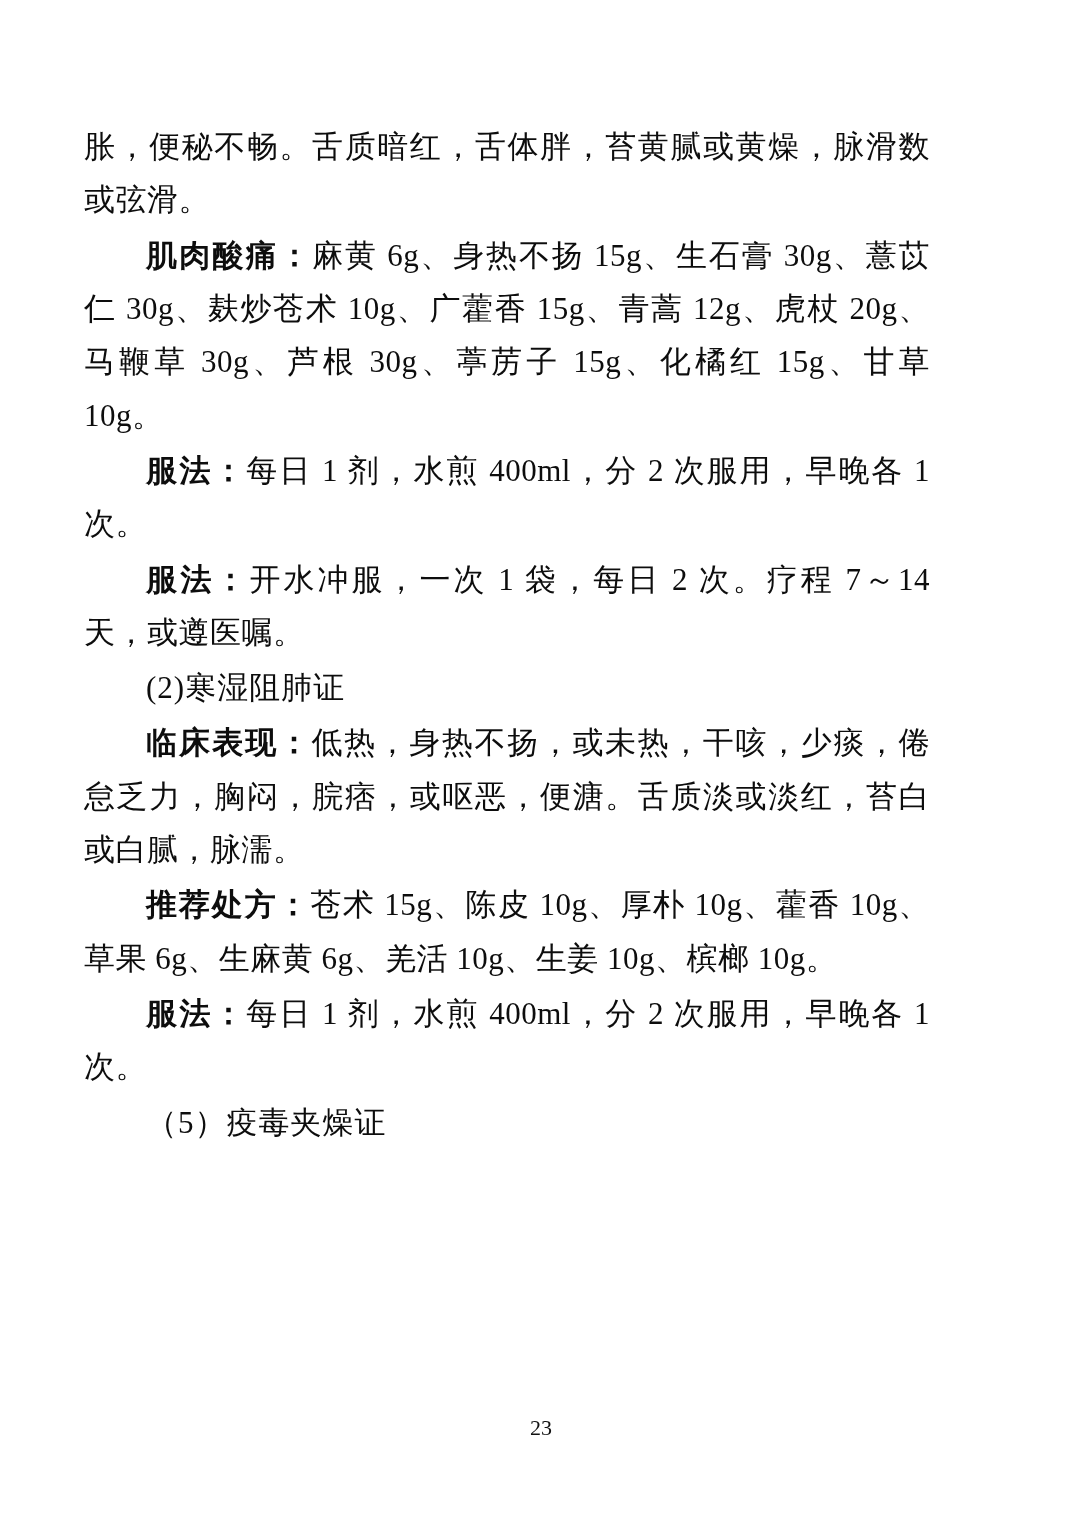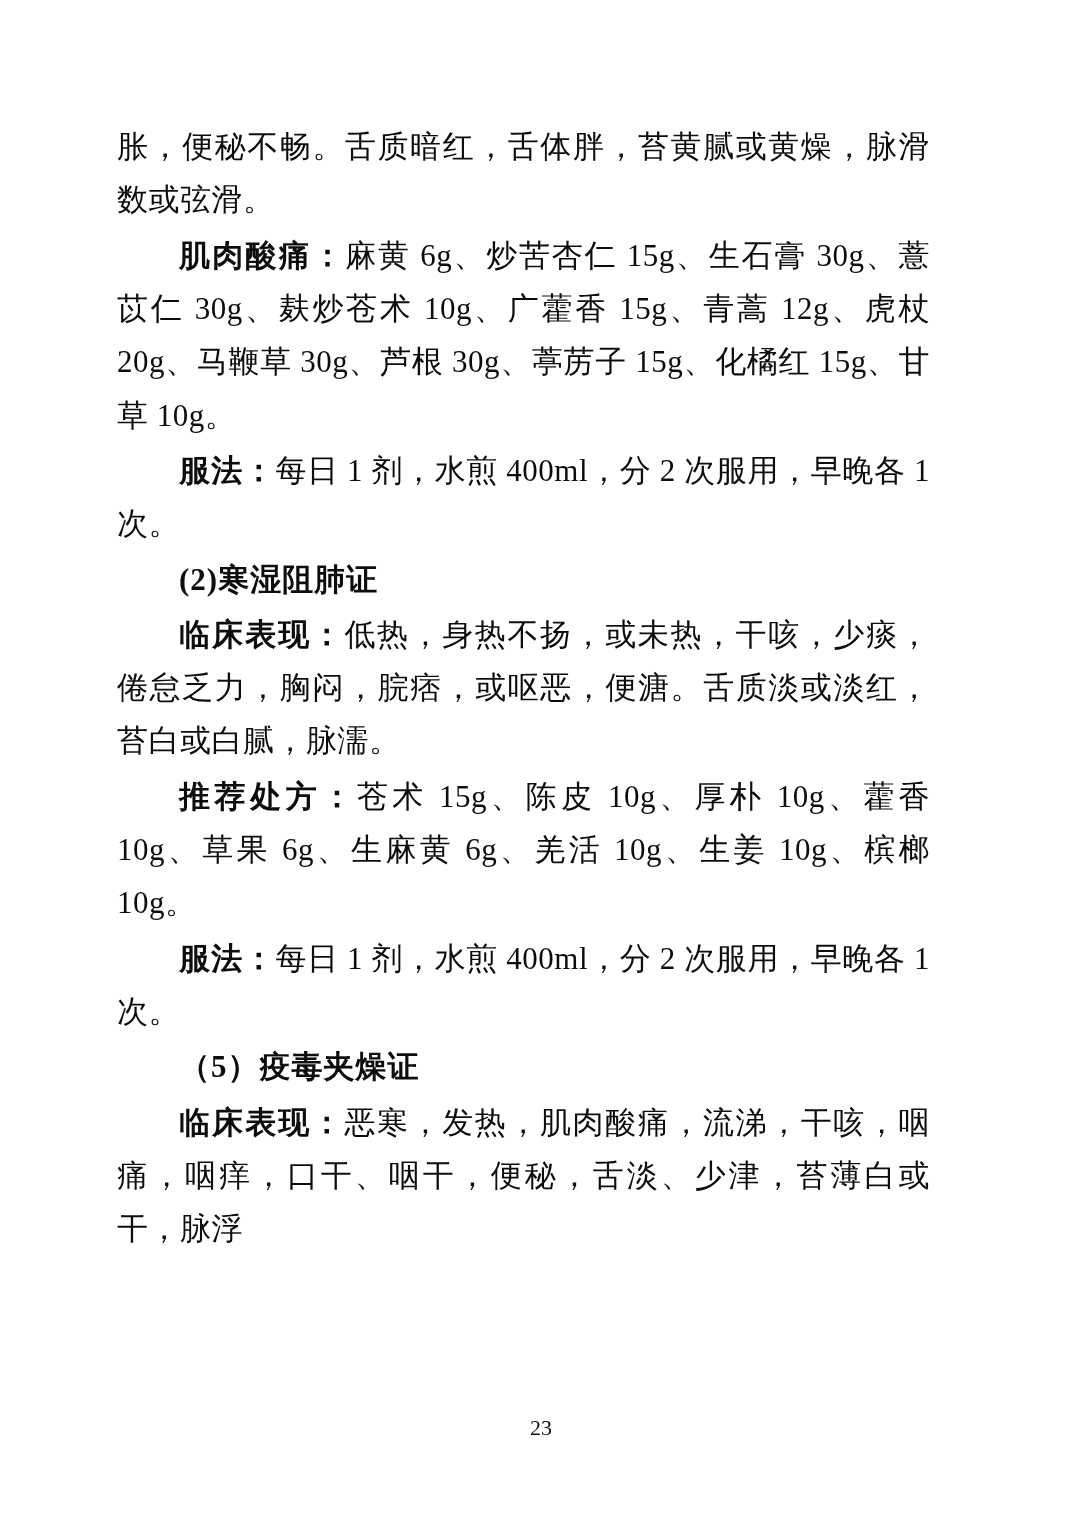"胀，便秘不畅。舌质暗红，舌体胖，苔黄腻或黄燥，脉滑数或弦滑。" .page { padding: 120px 150px 0 117px -> 120px 150px 0 84px }
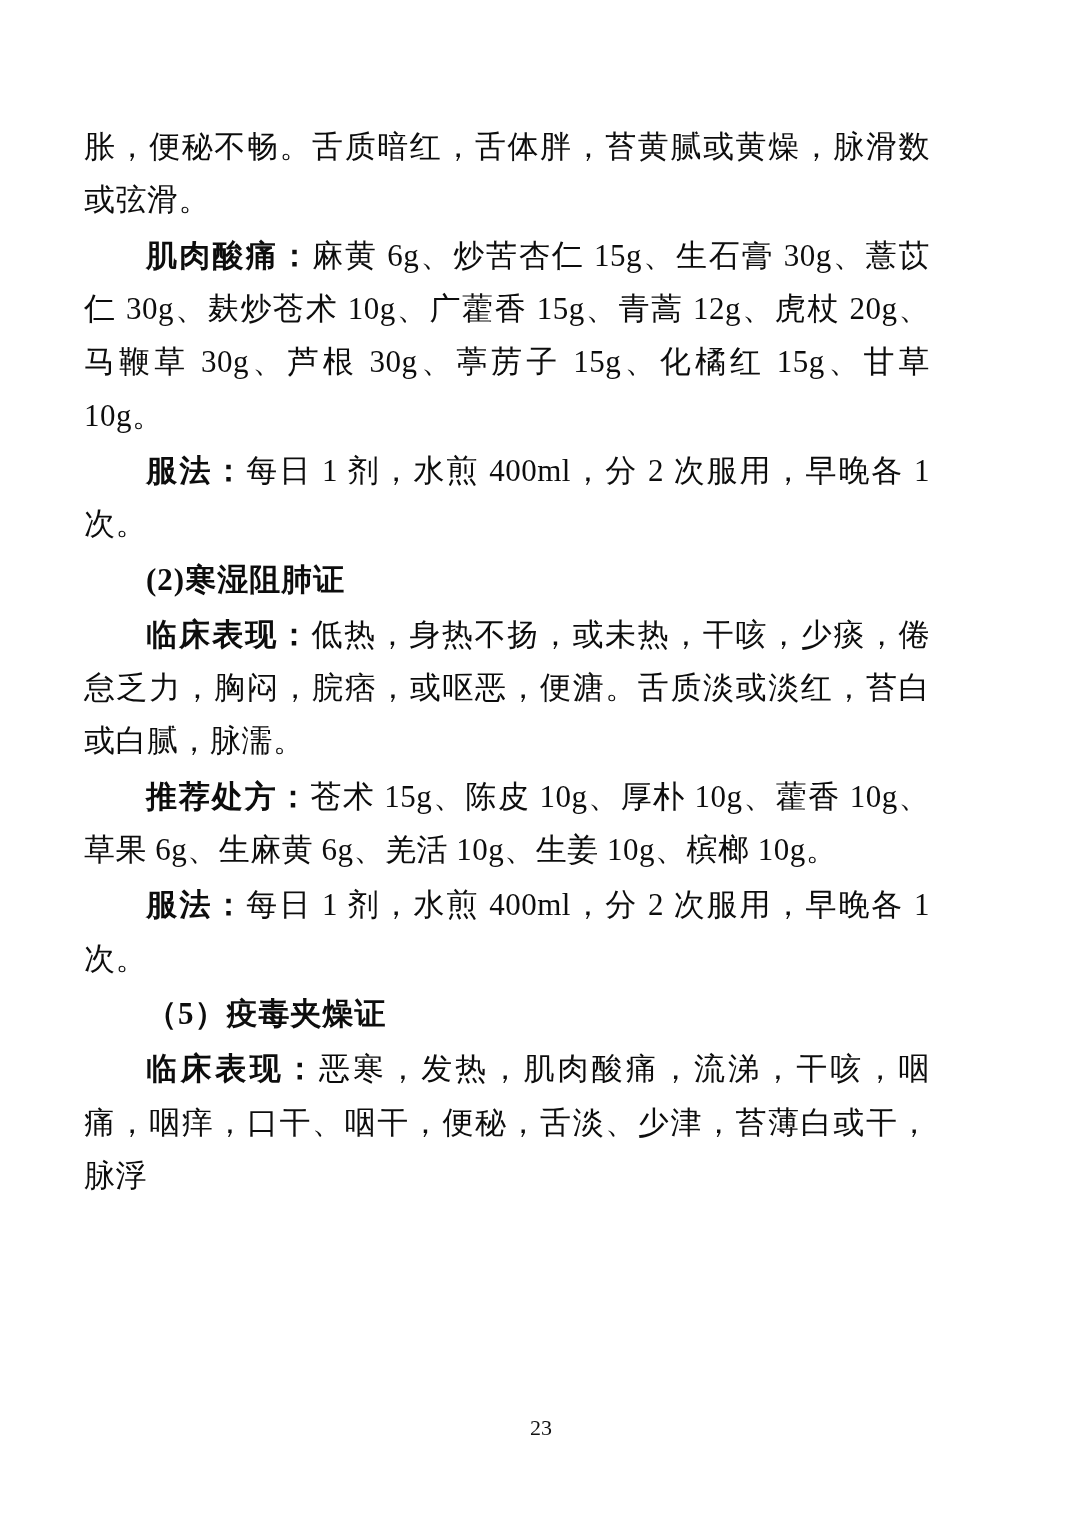"麻黄 6g、炒苦杏仁 15g、生石膏 30g、薏苡仁 30g、麸炒苍术" span { text: 炒苦杏仁 -> 身热不扬 }
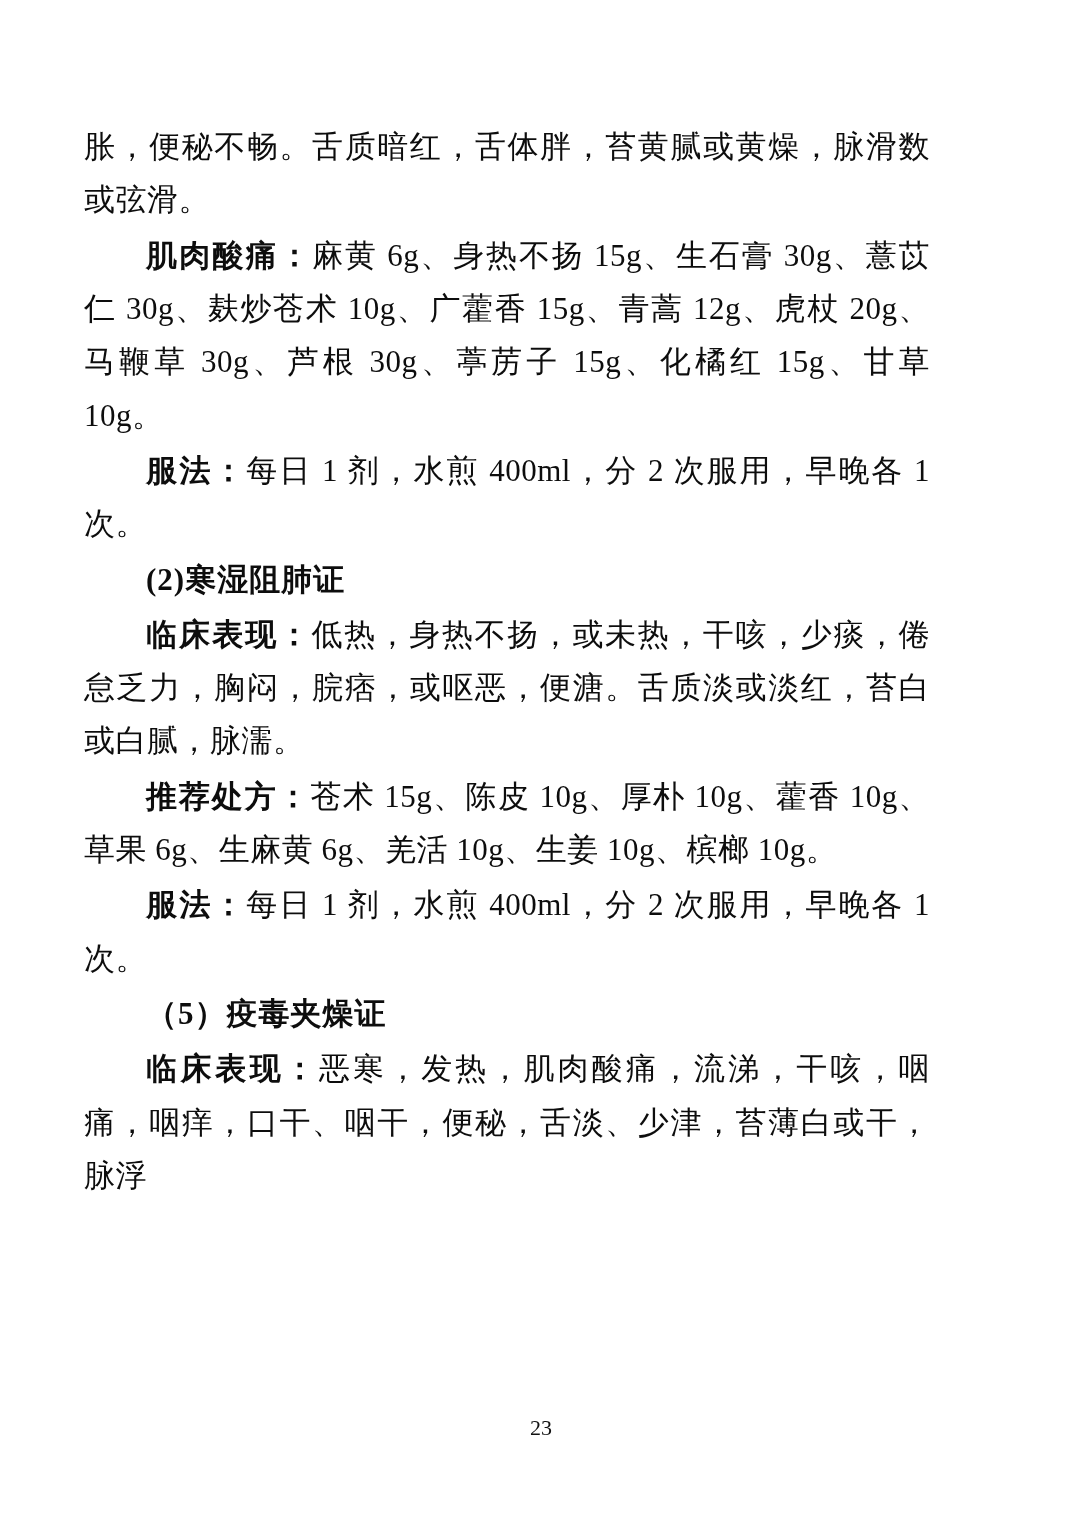"服法：开水冲服，一次 1 袋，每日 2 次。疗程" p.para { html: none -> <p> <span>服法：</span><span>开水冲服，一次 1 袋，每日 2 次。疗程 7～14 天，或遵医嘱。</span> </p> }
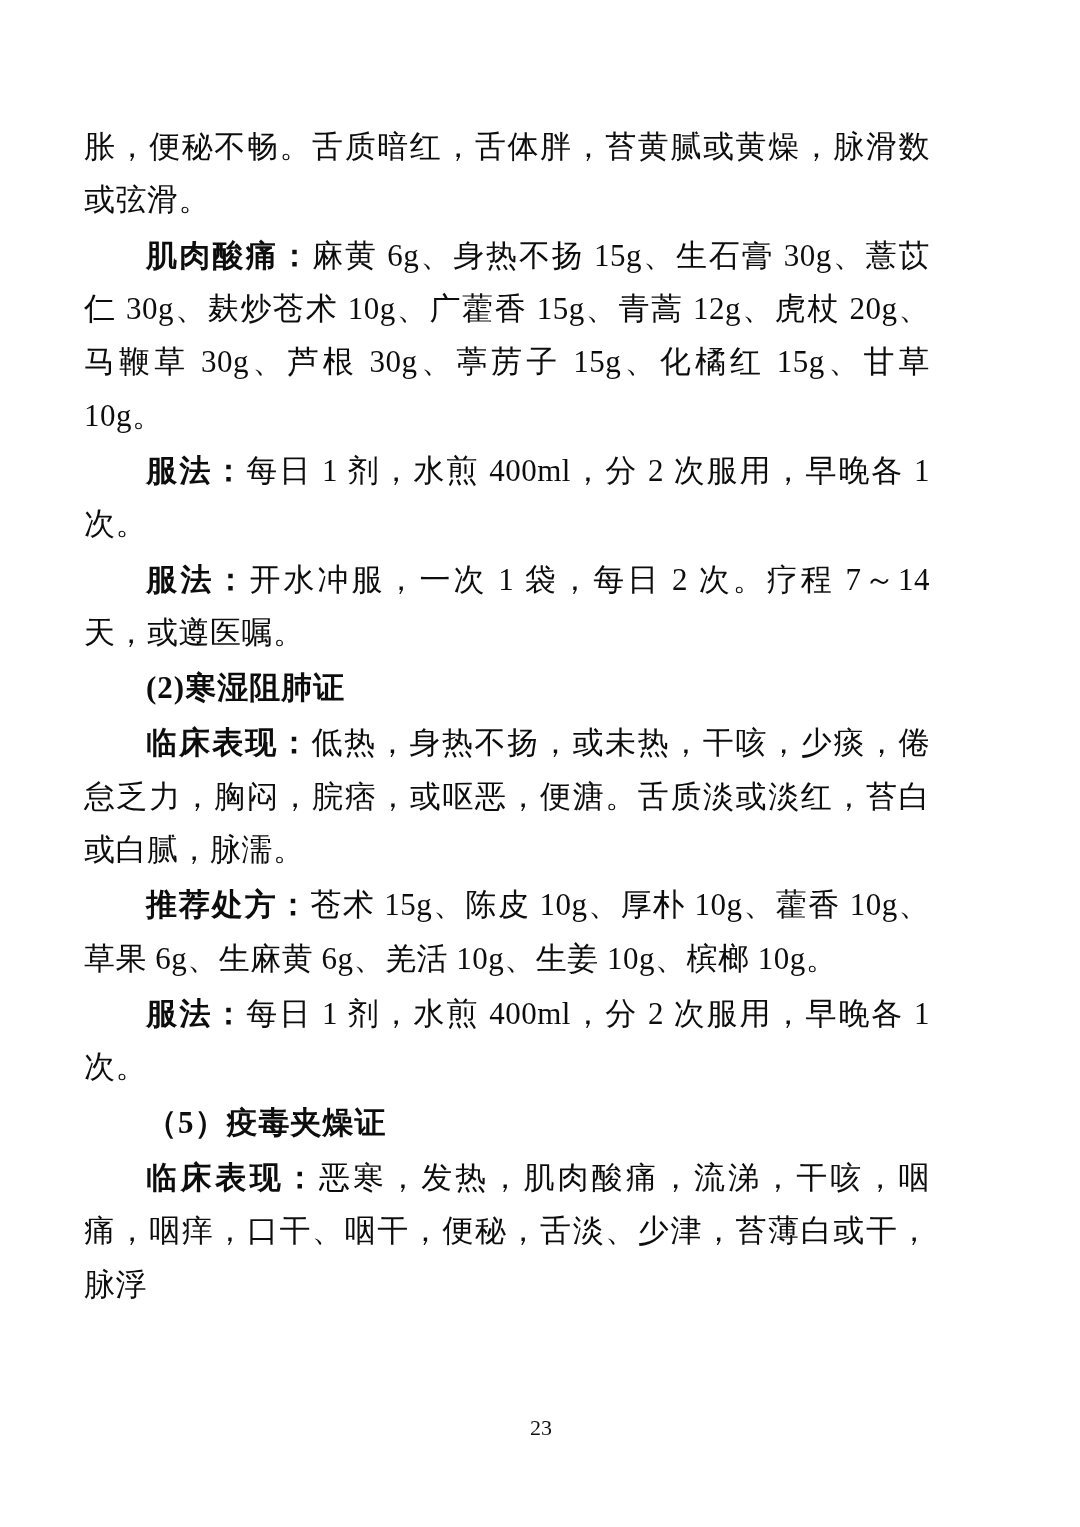"(2)寒湿阻肺证" .heading { font-weight: bold -> normal }
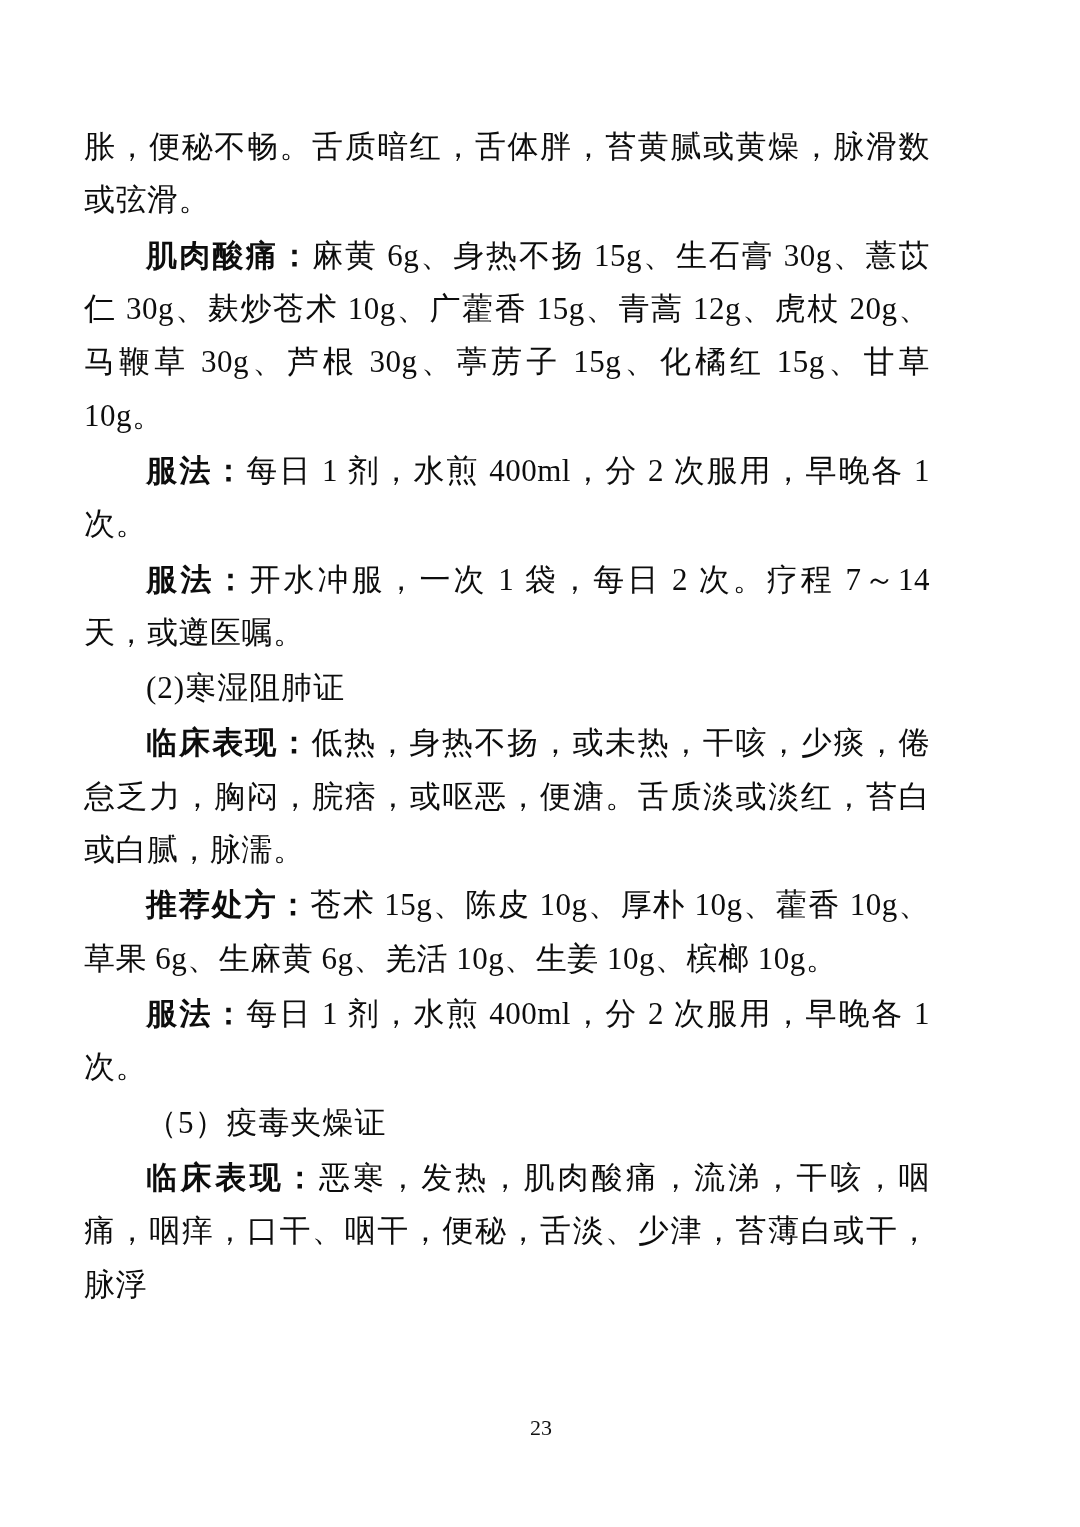"临床表现：恶寒，发热，肌肉酸痛，流涕，干咳，咽痛，咽痒，口干、咽干，便秘，舌淡、" p.para { html: <p> <span>临床表现：</span><span>恶寒，发热，肌肉酸痛，流涕，干咳，咽痛，咽痒，口干、咽干，便秘，舌淡、少津，苔薄白或干，脉浮</span> </p> -> none }
